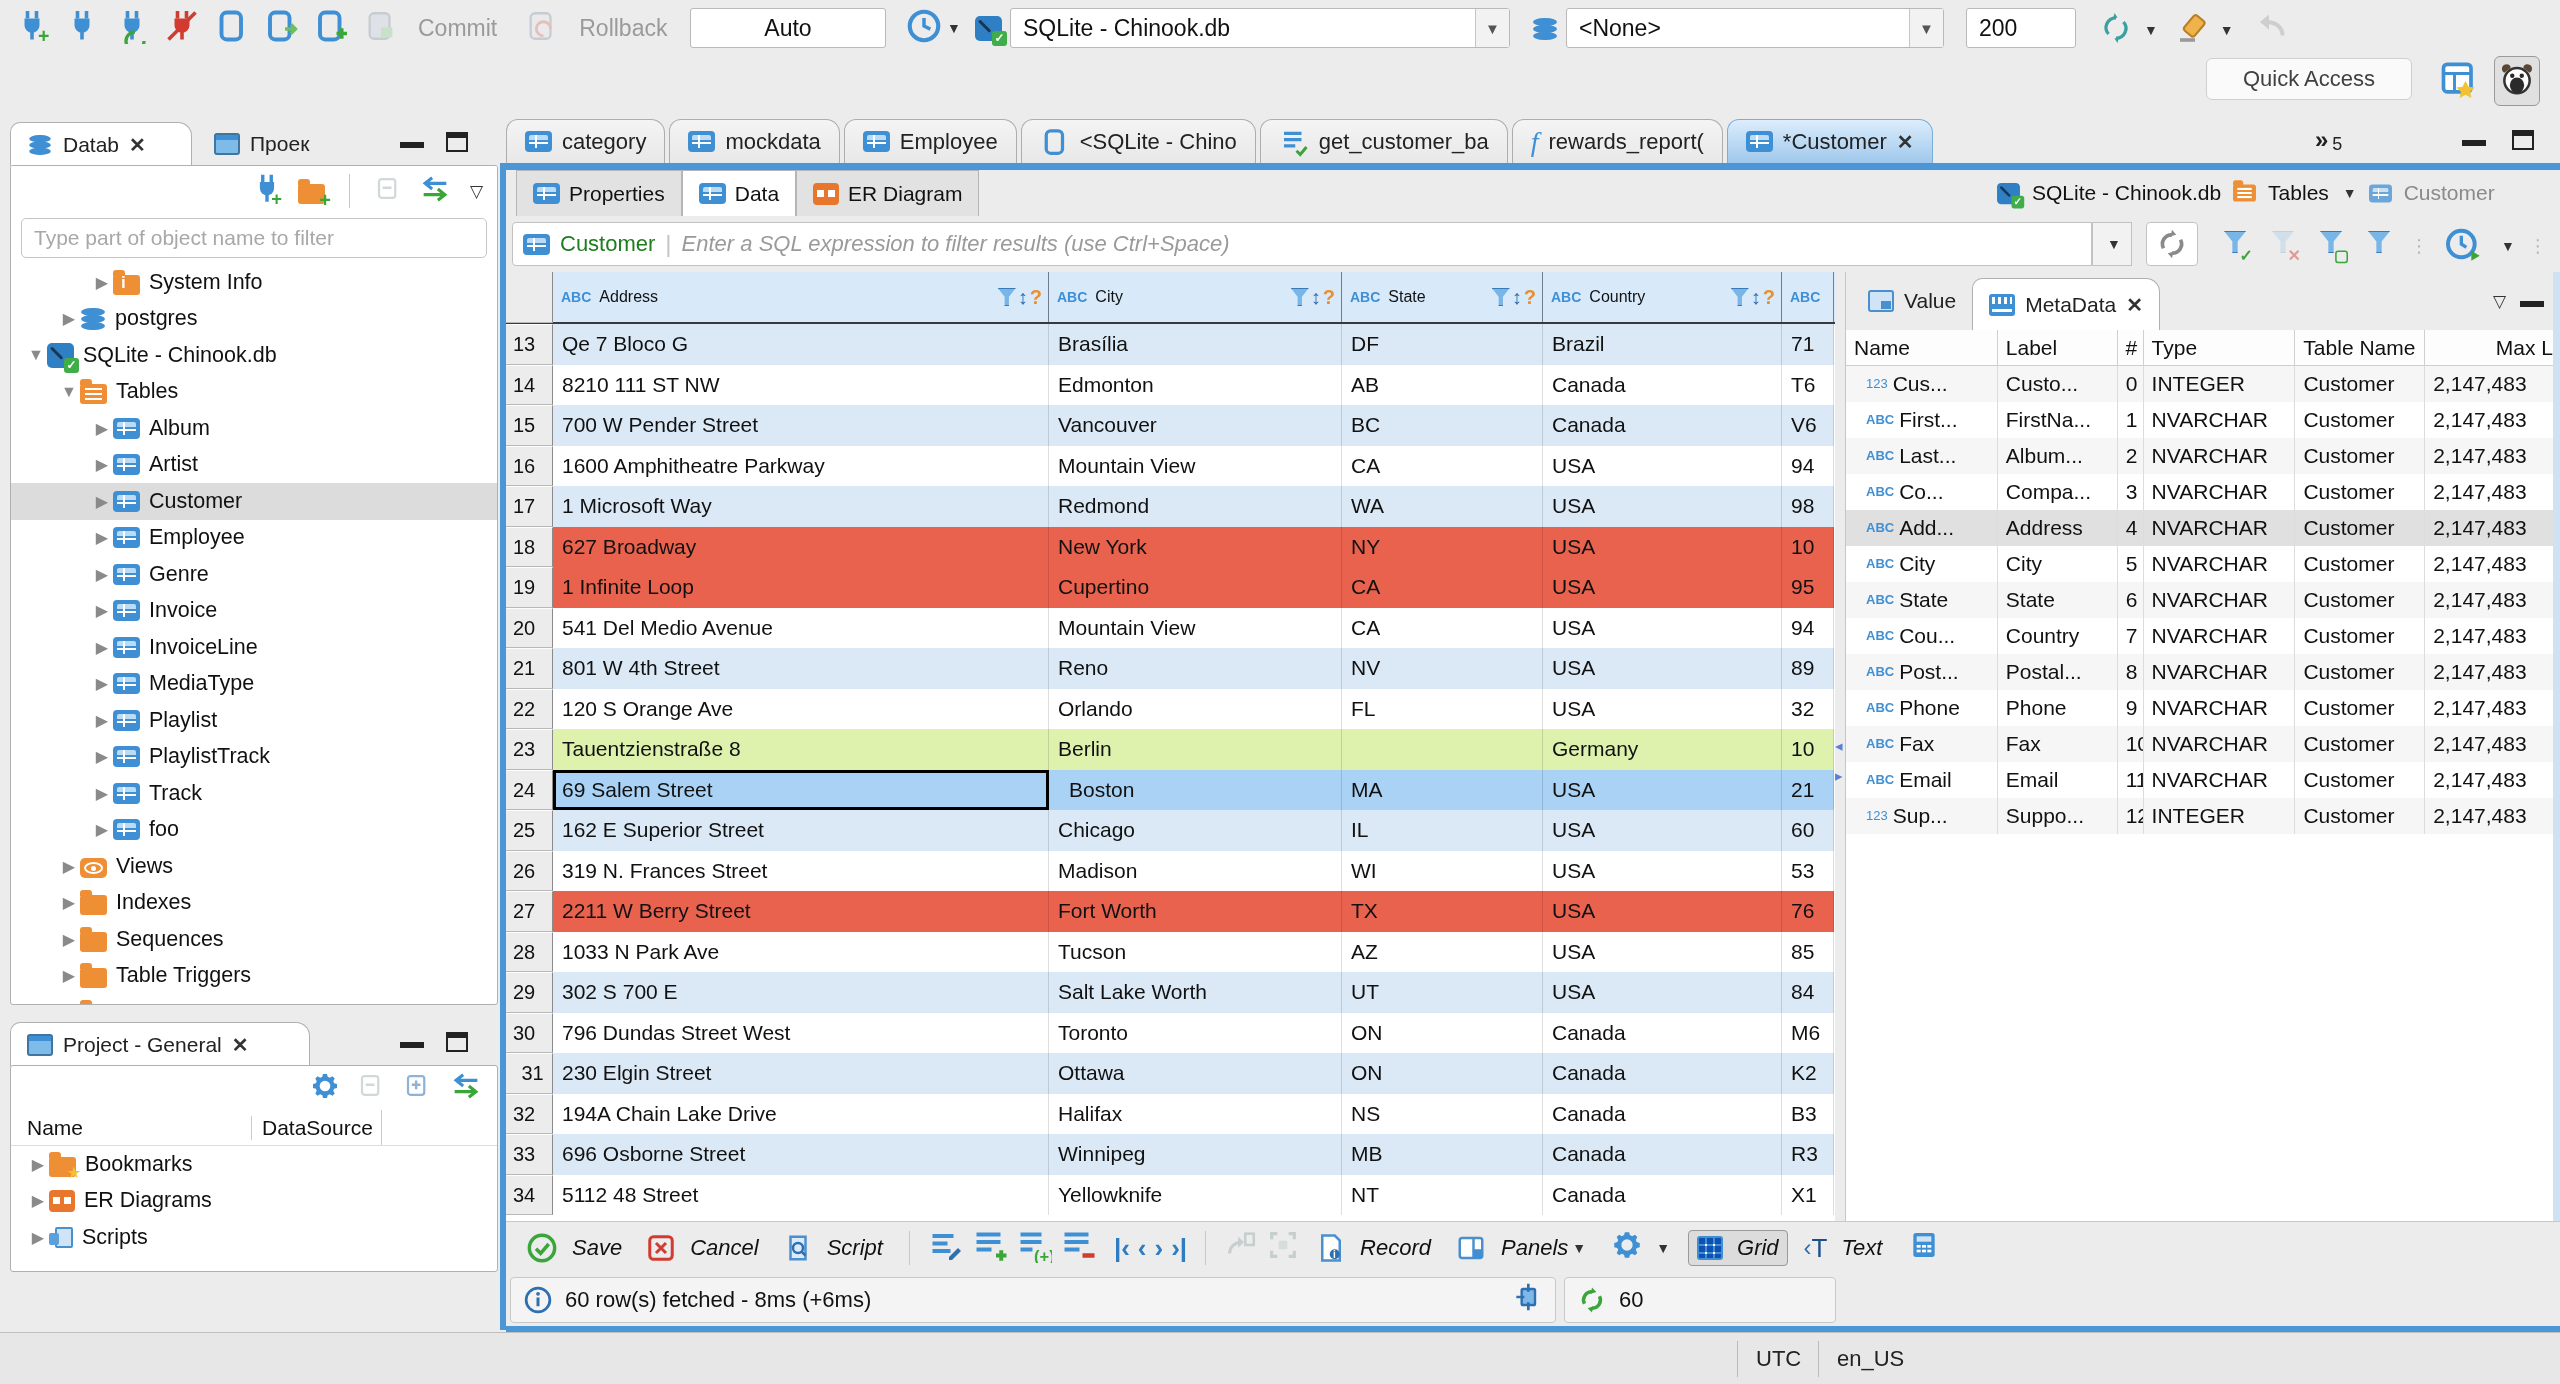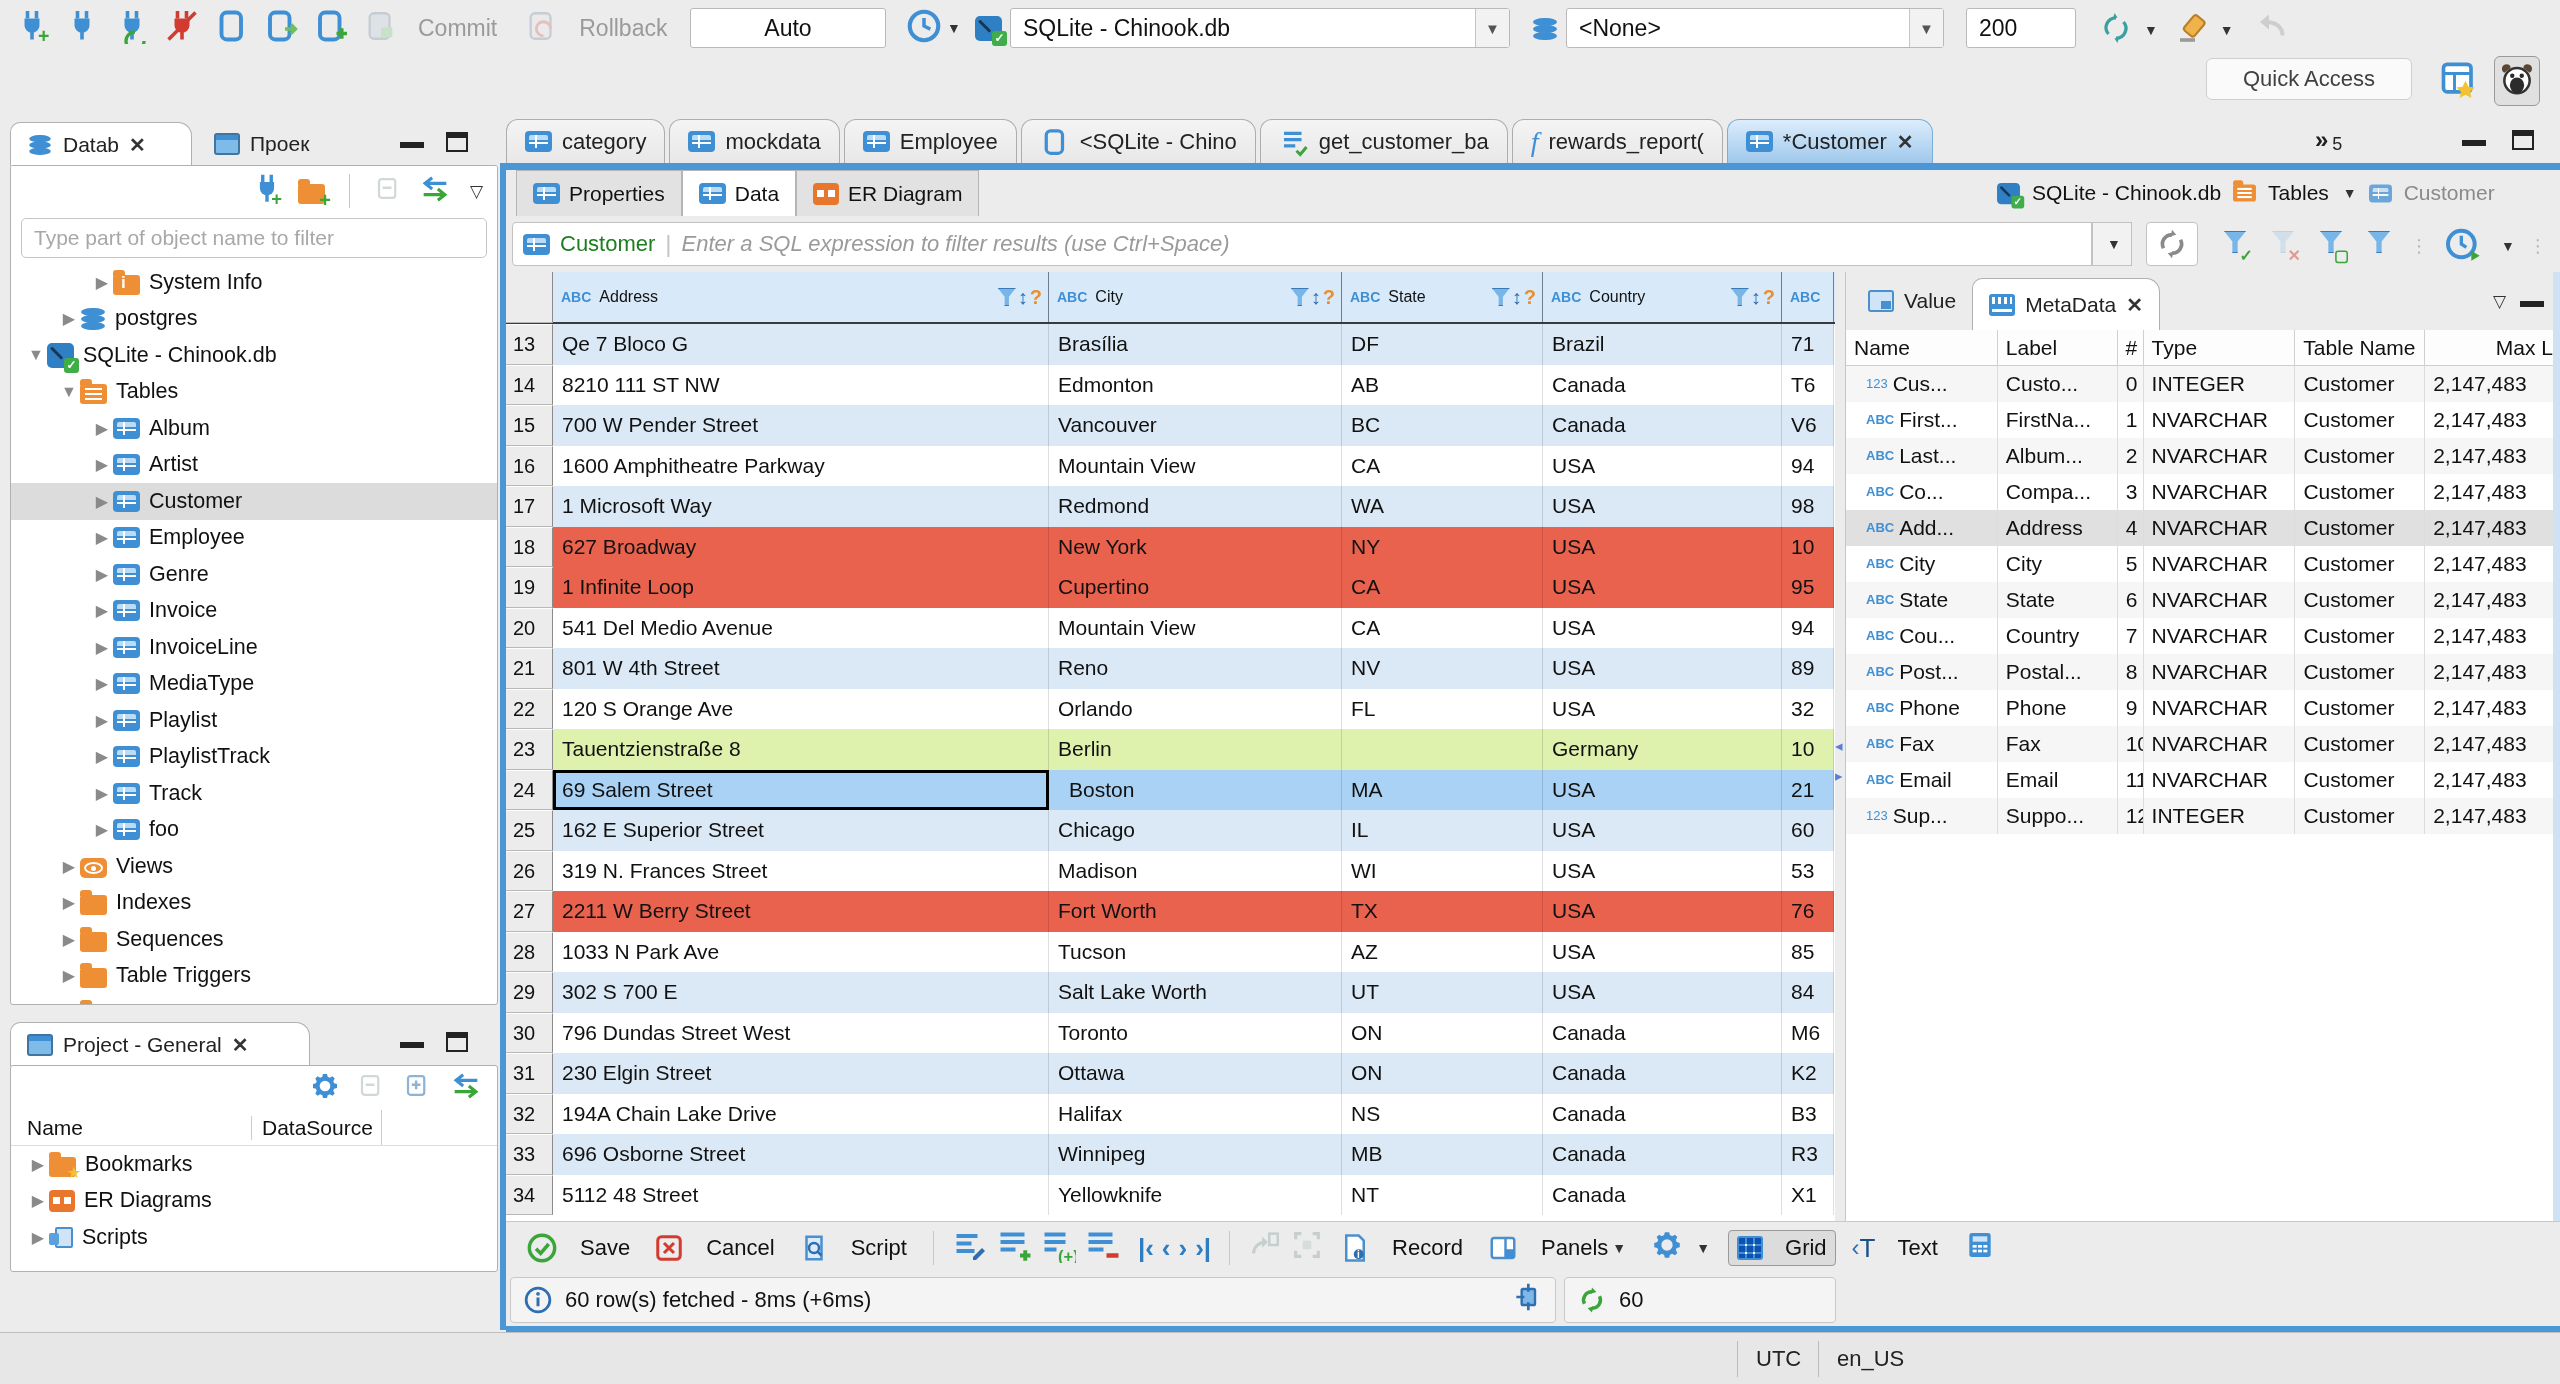"31" div.gnum { text-align: none -> center }
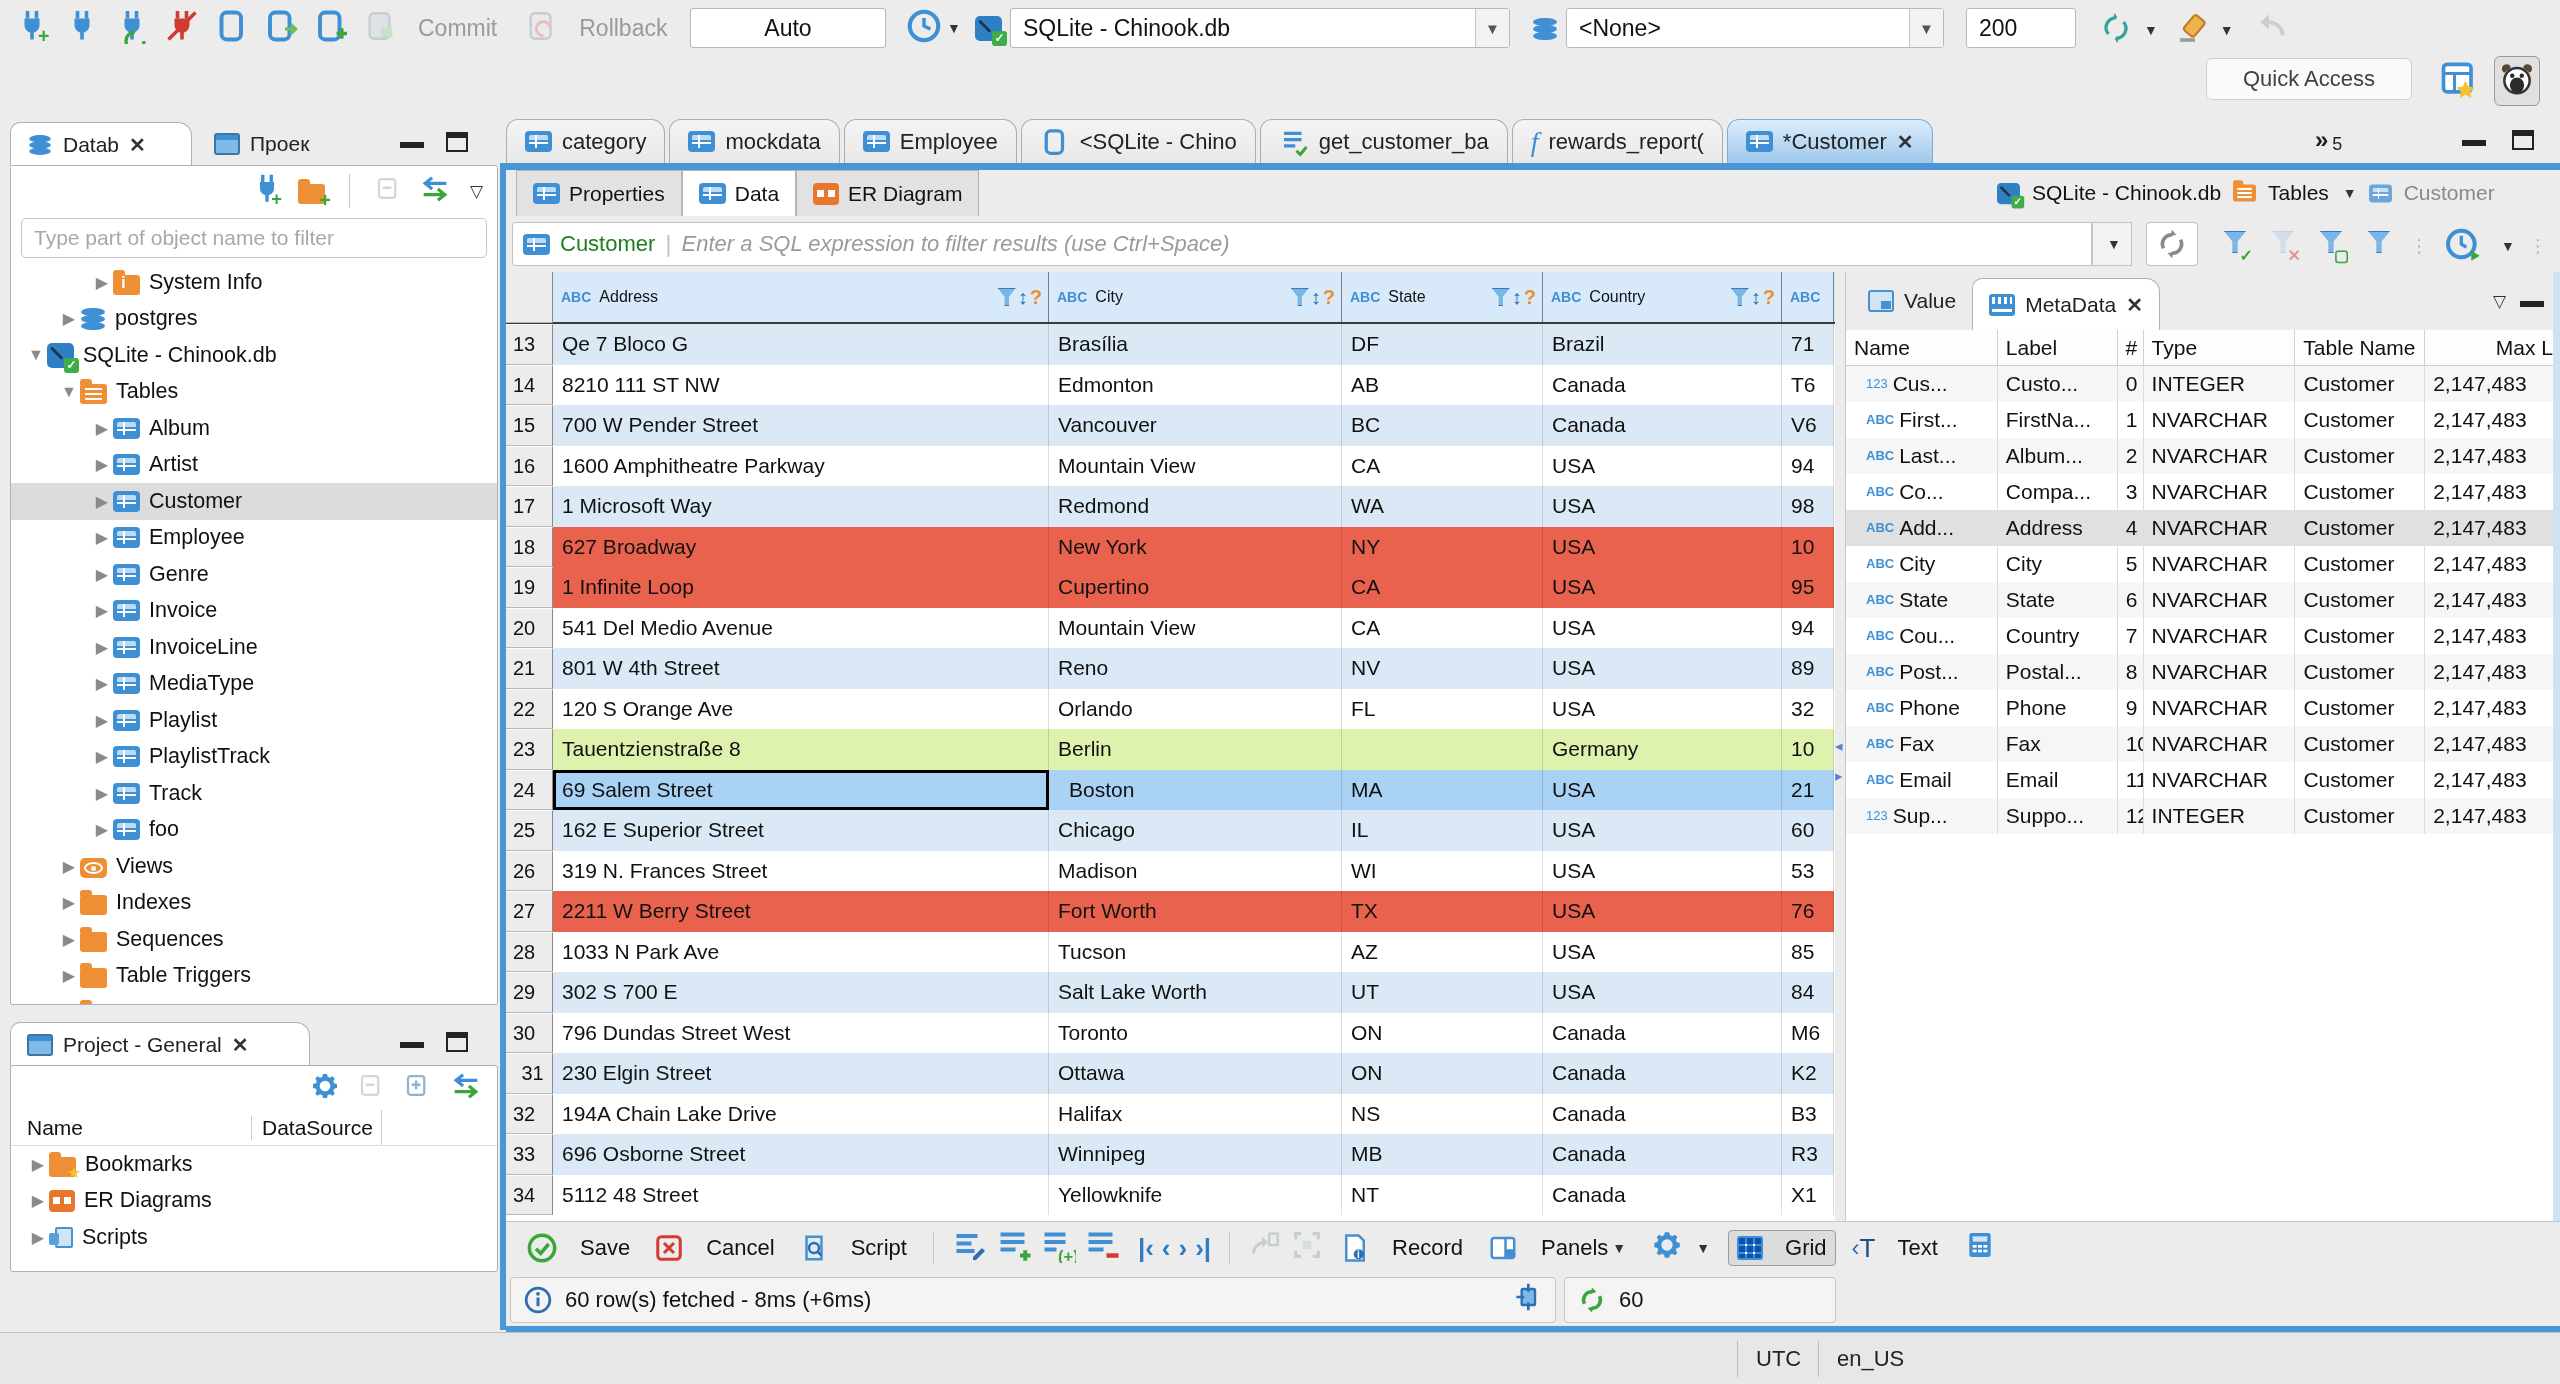"Save" .btool .lbl { font-style: none -> italic; margin-left: 22px -> 14px }
